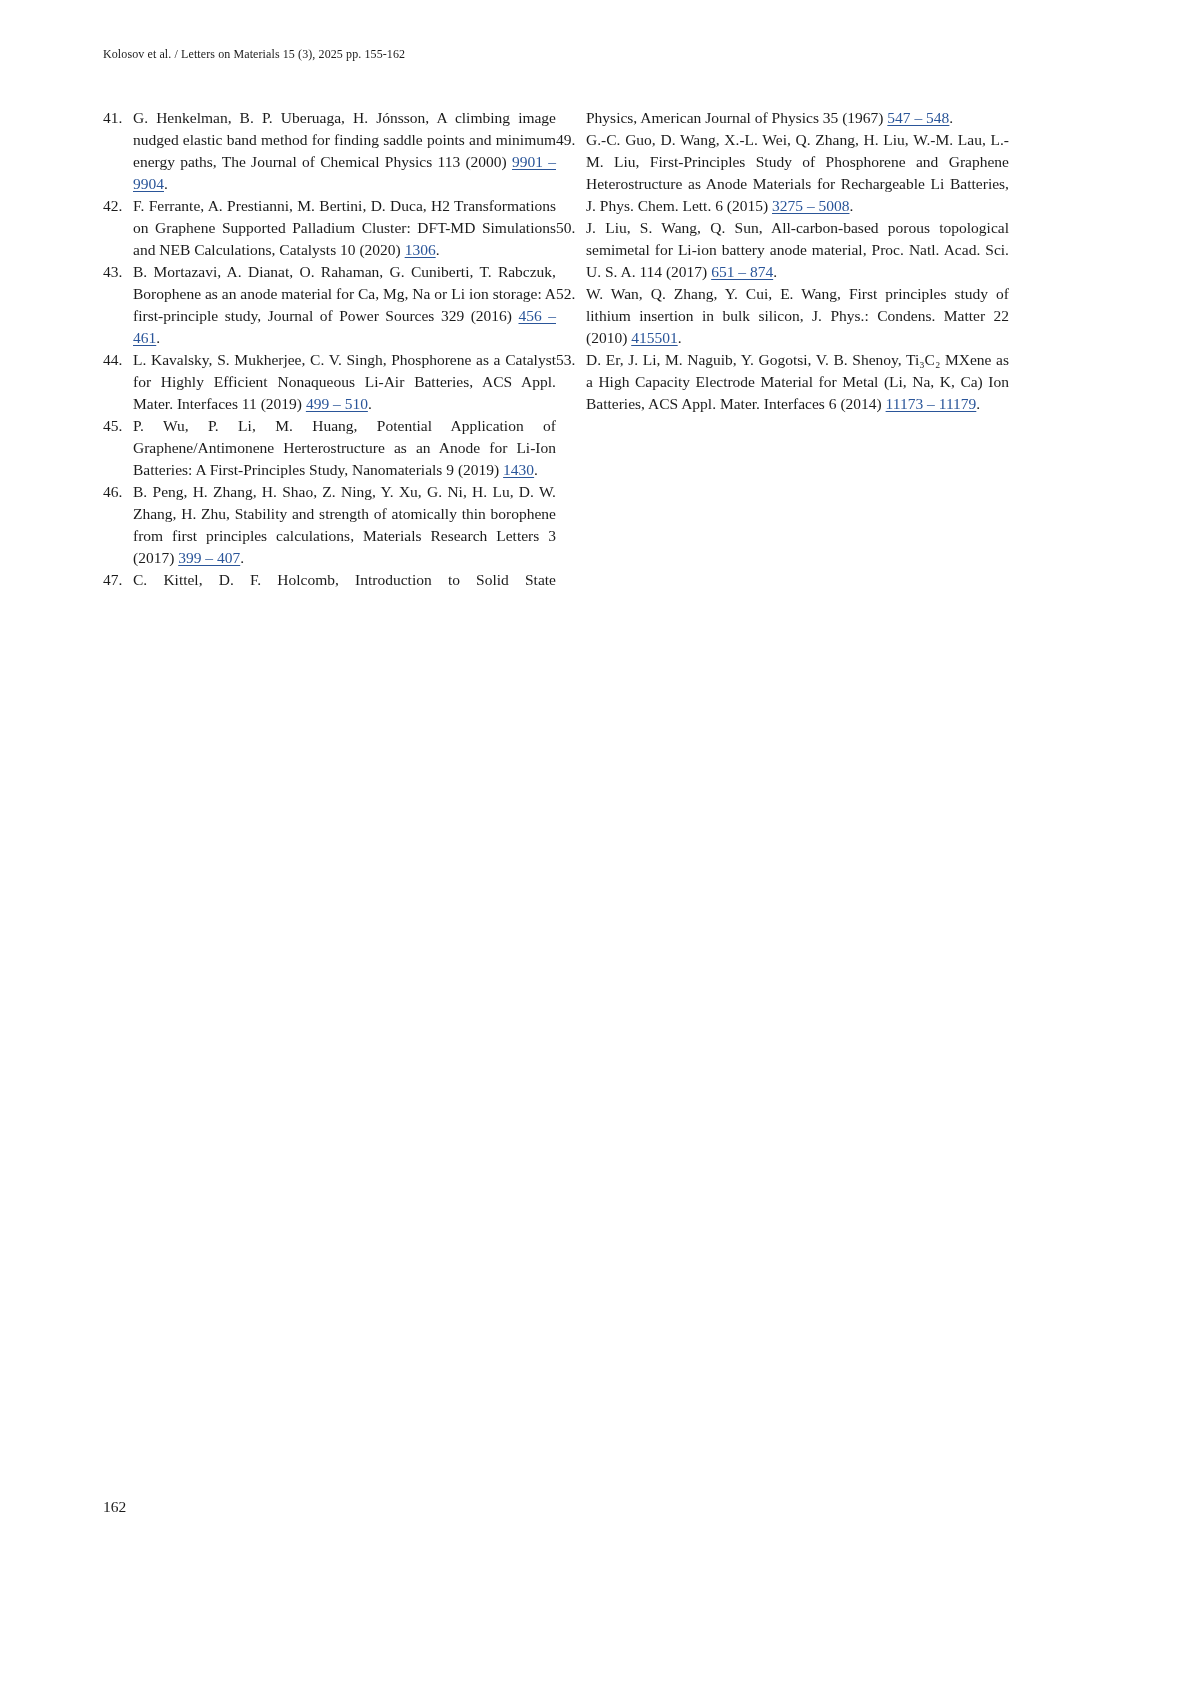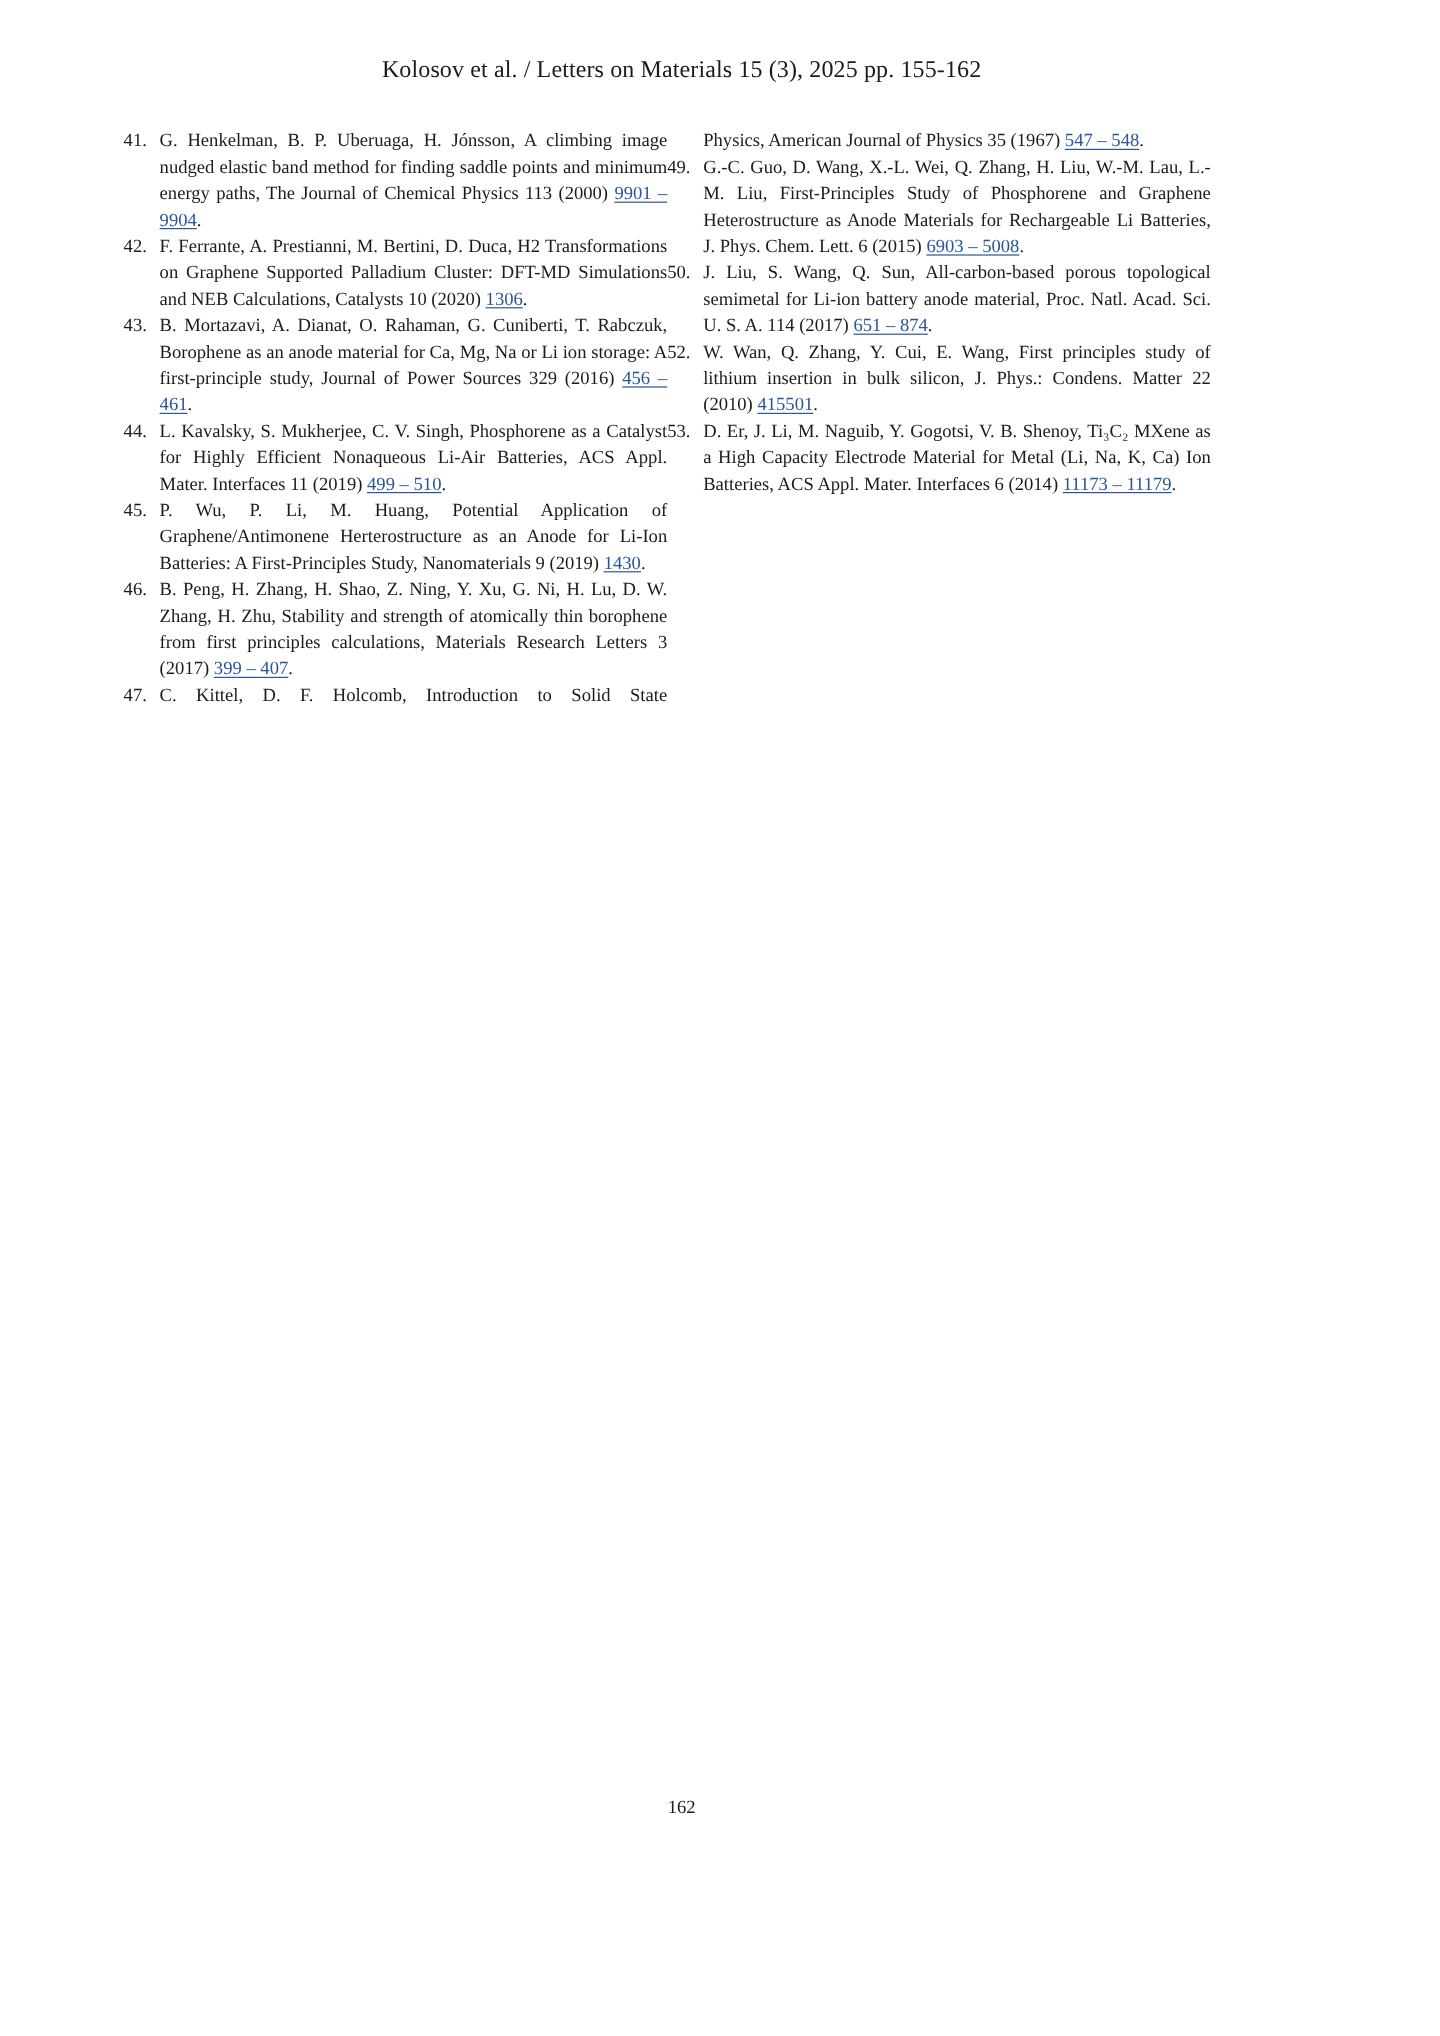"Kolosov et al. / Letters" .running-header { font-size: 20px -> 12px; text-align: center -> left }
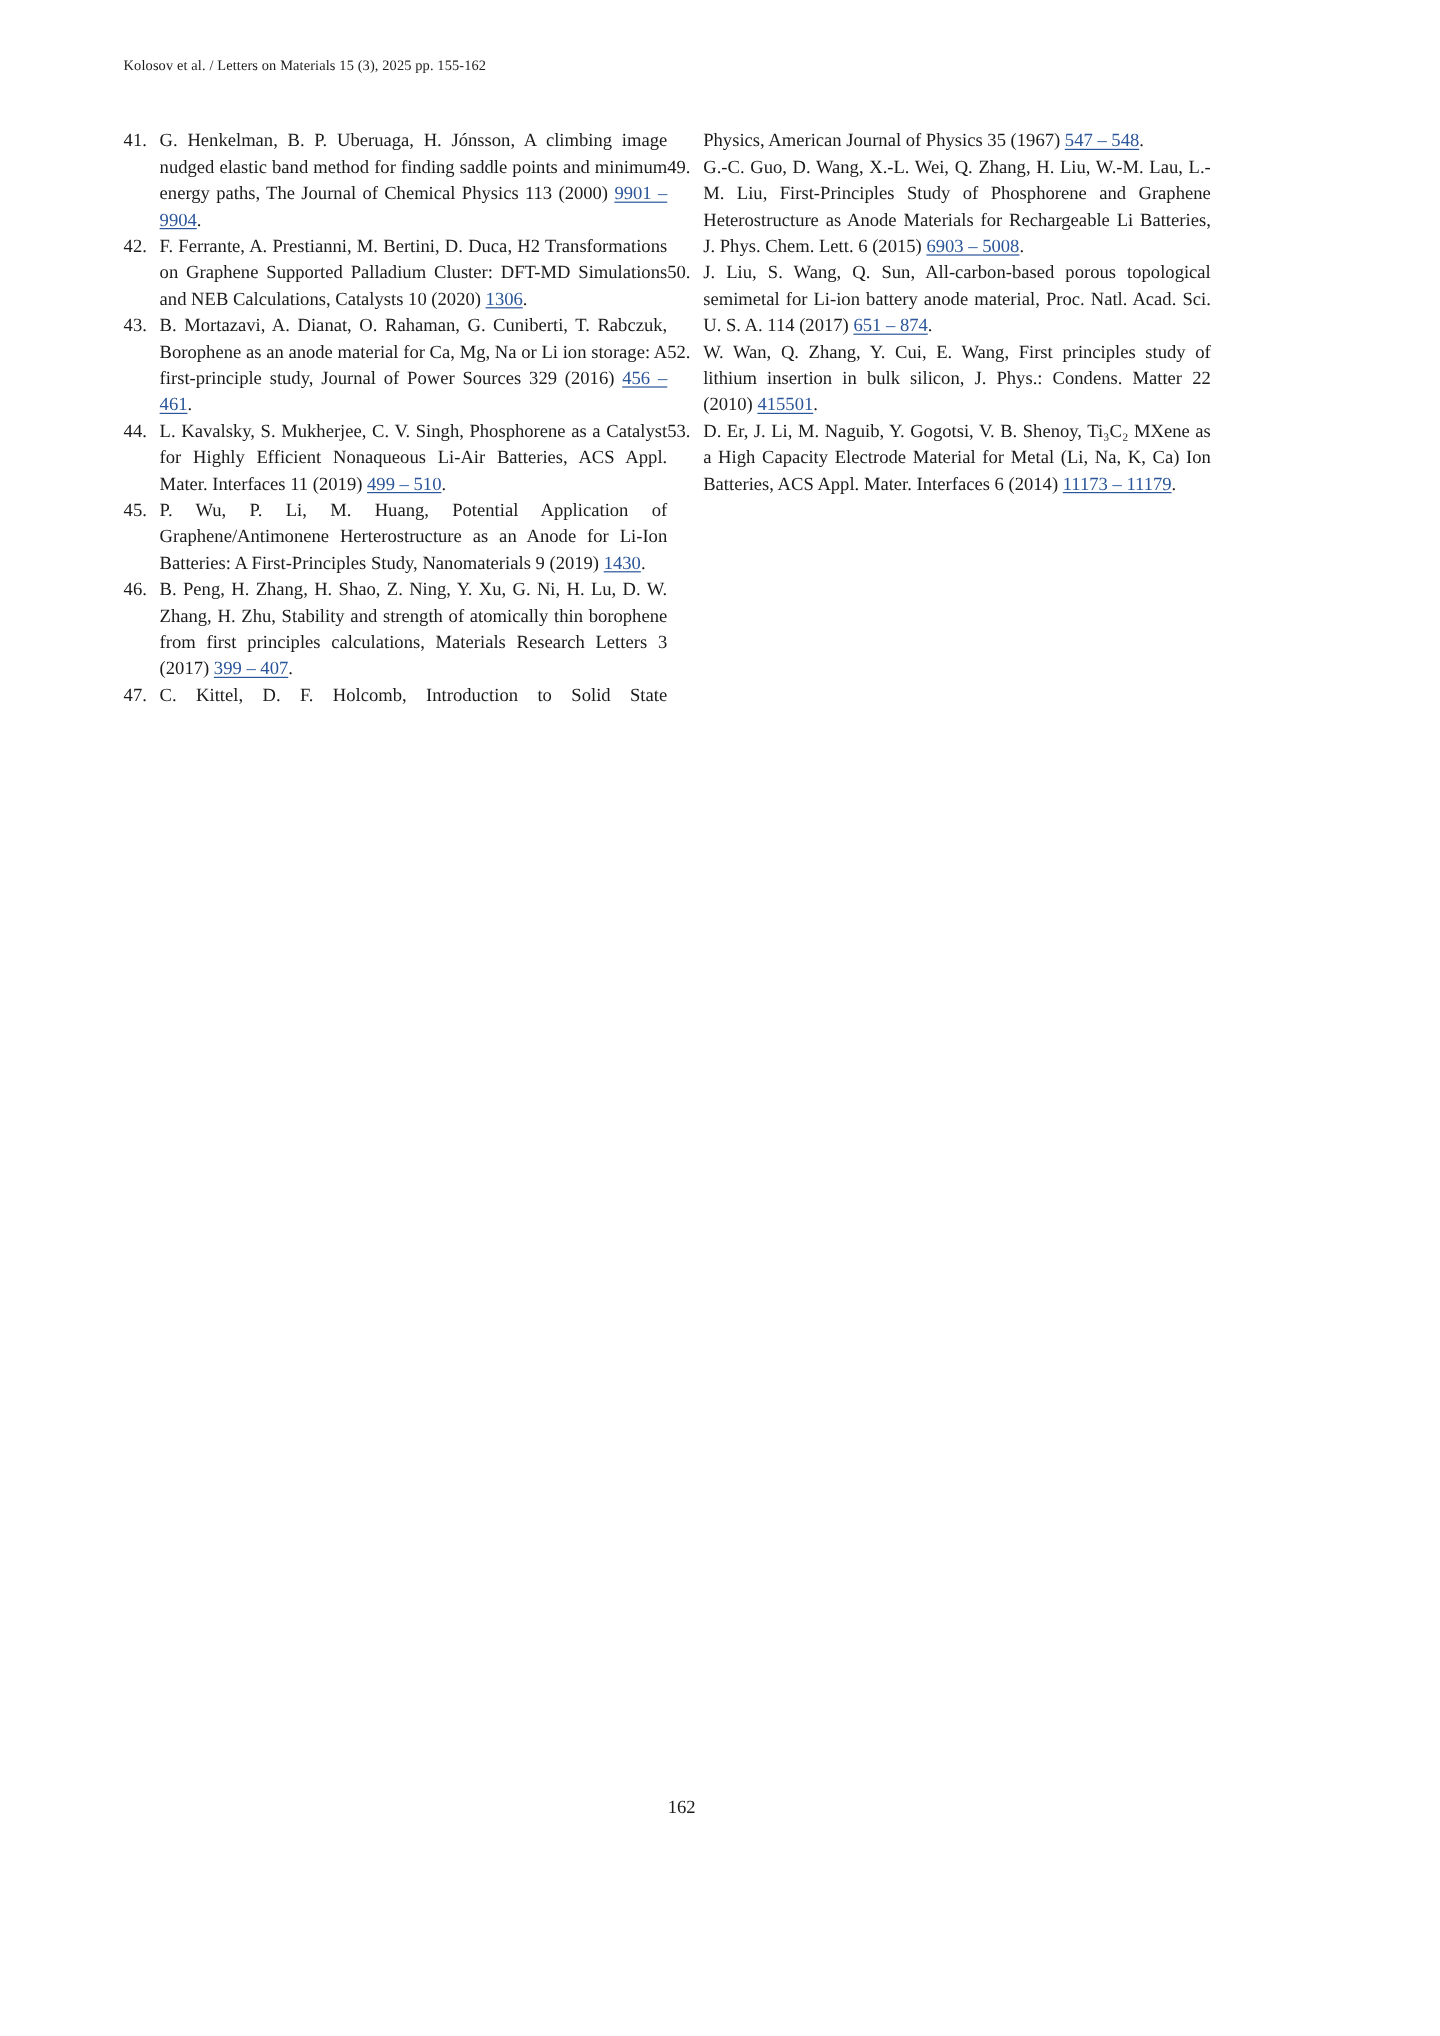"6903 – 5008" a.pages { text: 6903 -> 3275 }
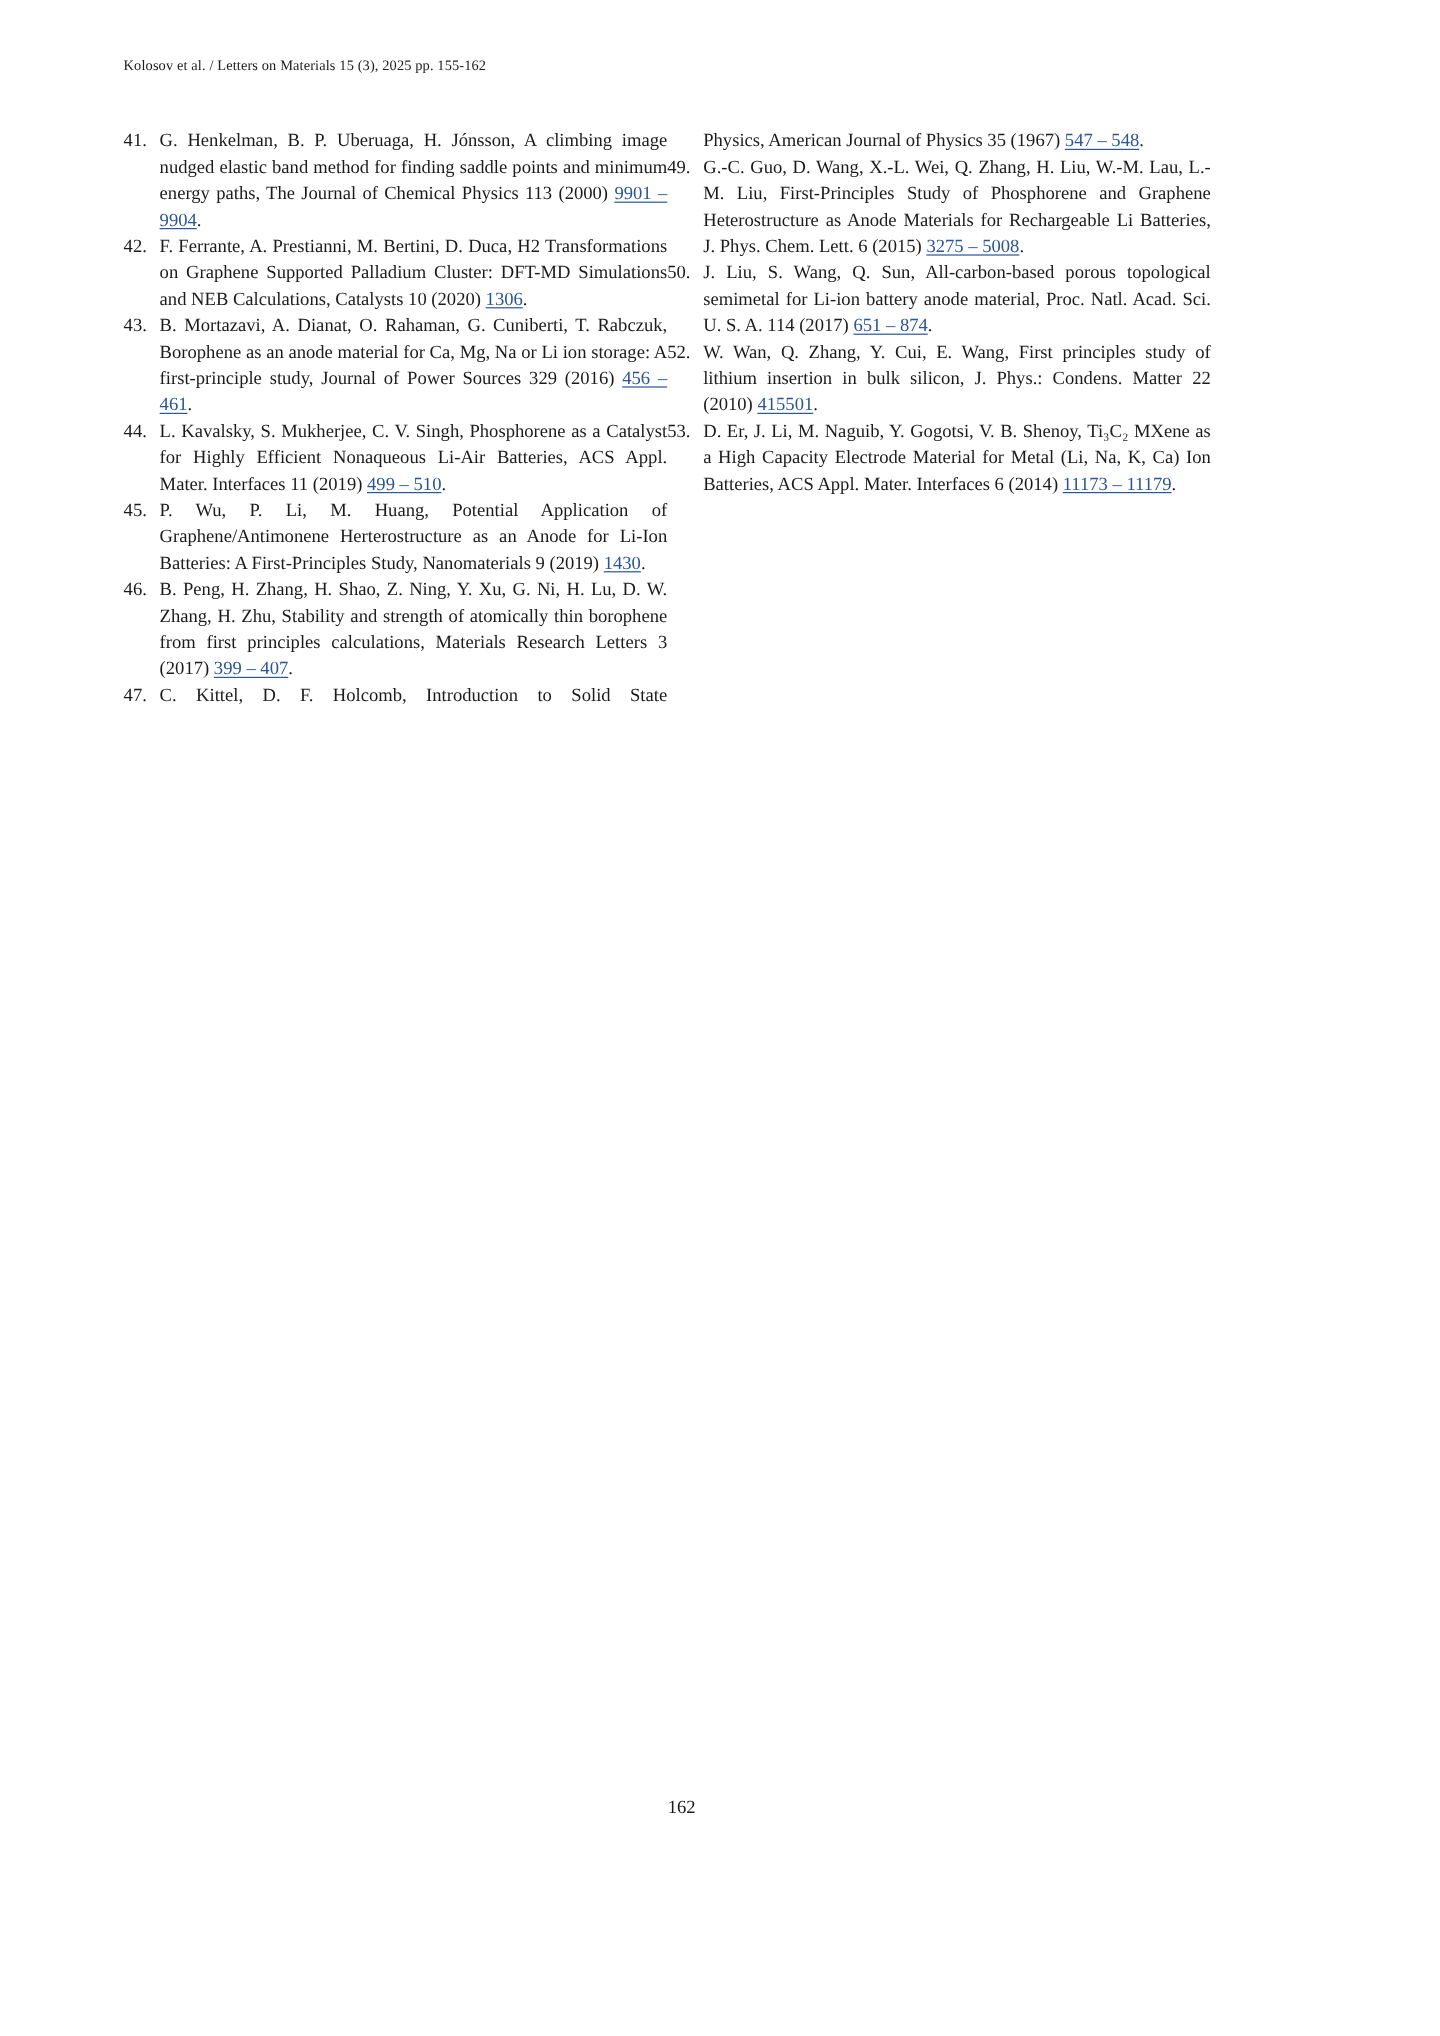"162" .page-number { text-align: center -> none }
